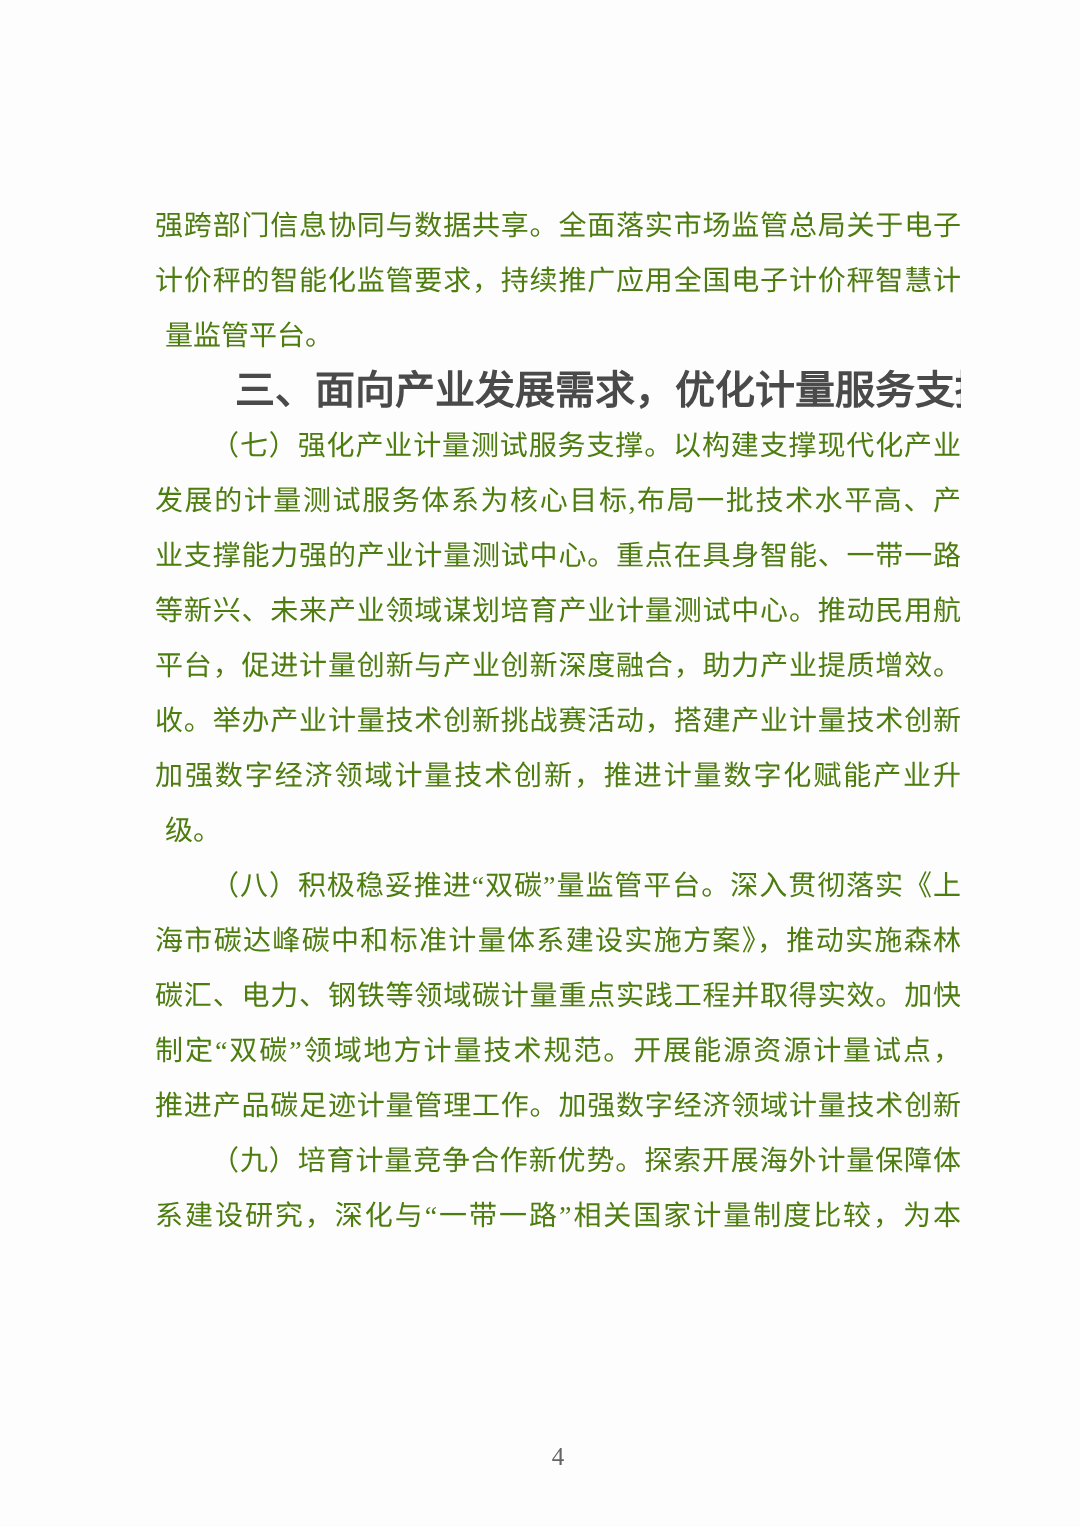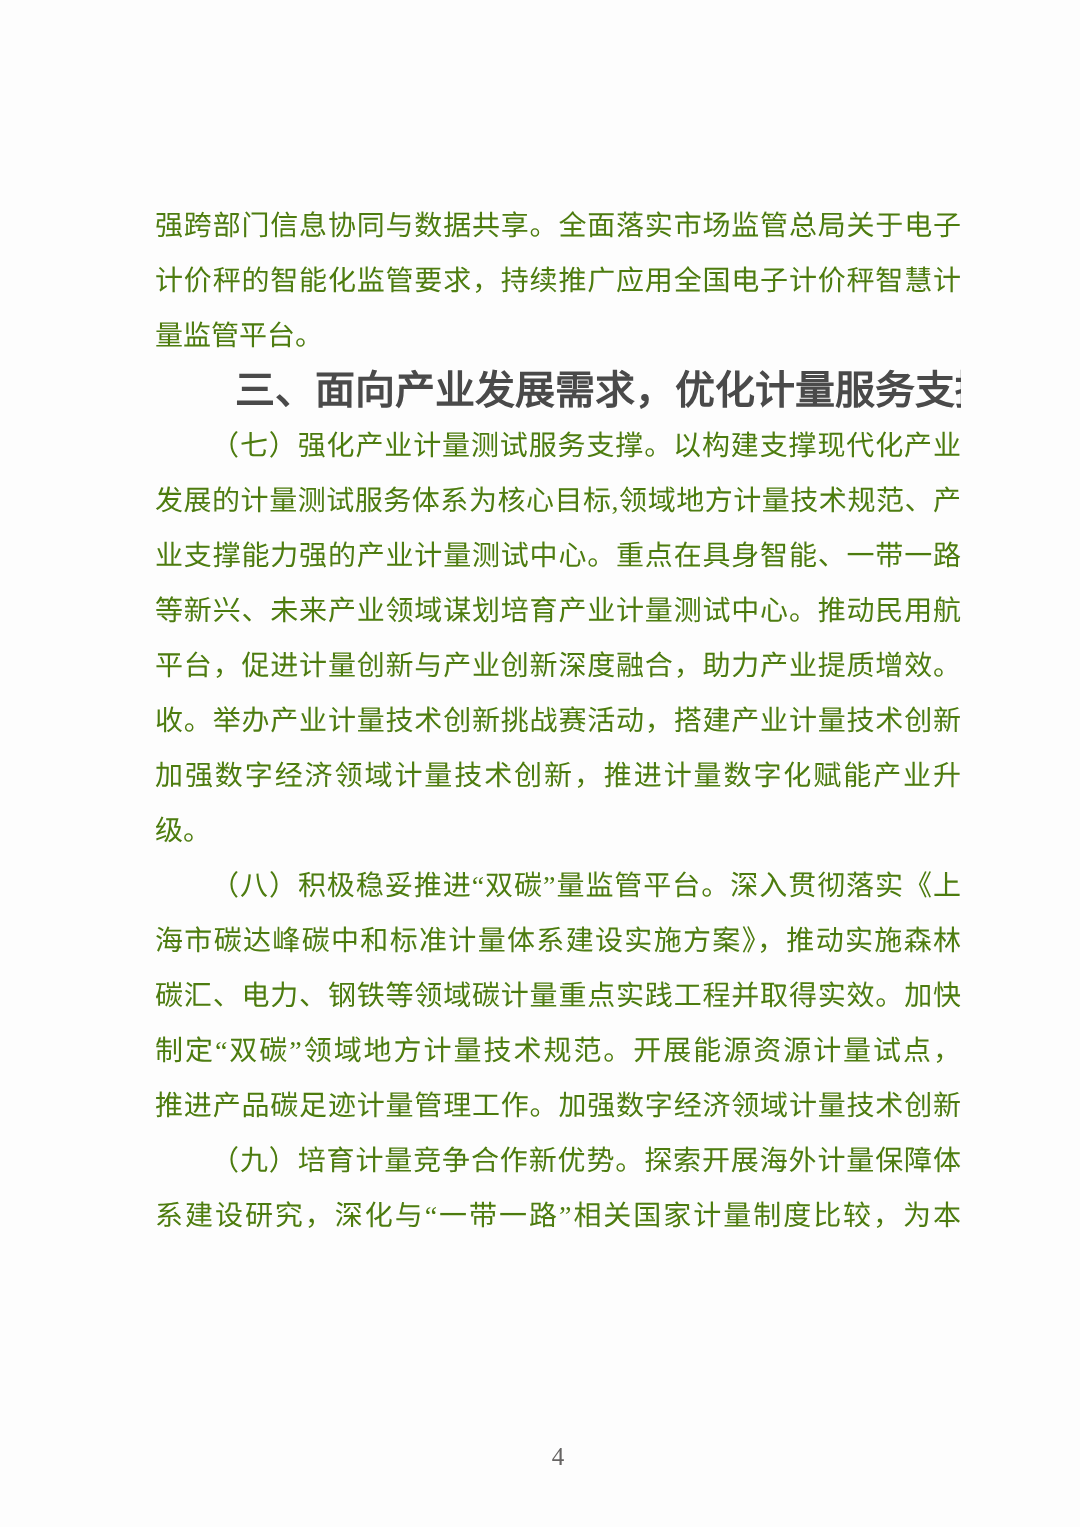"量监管平台。" .line.pl { margin-left: none -> 10px }
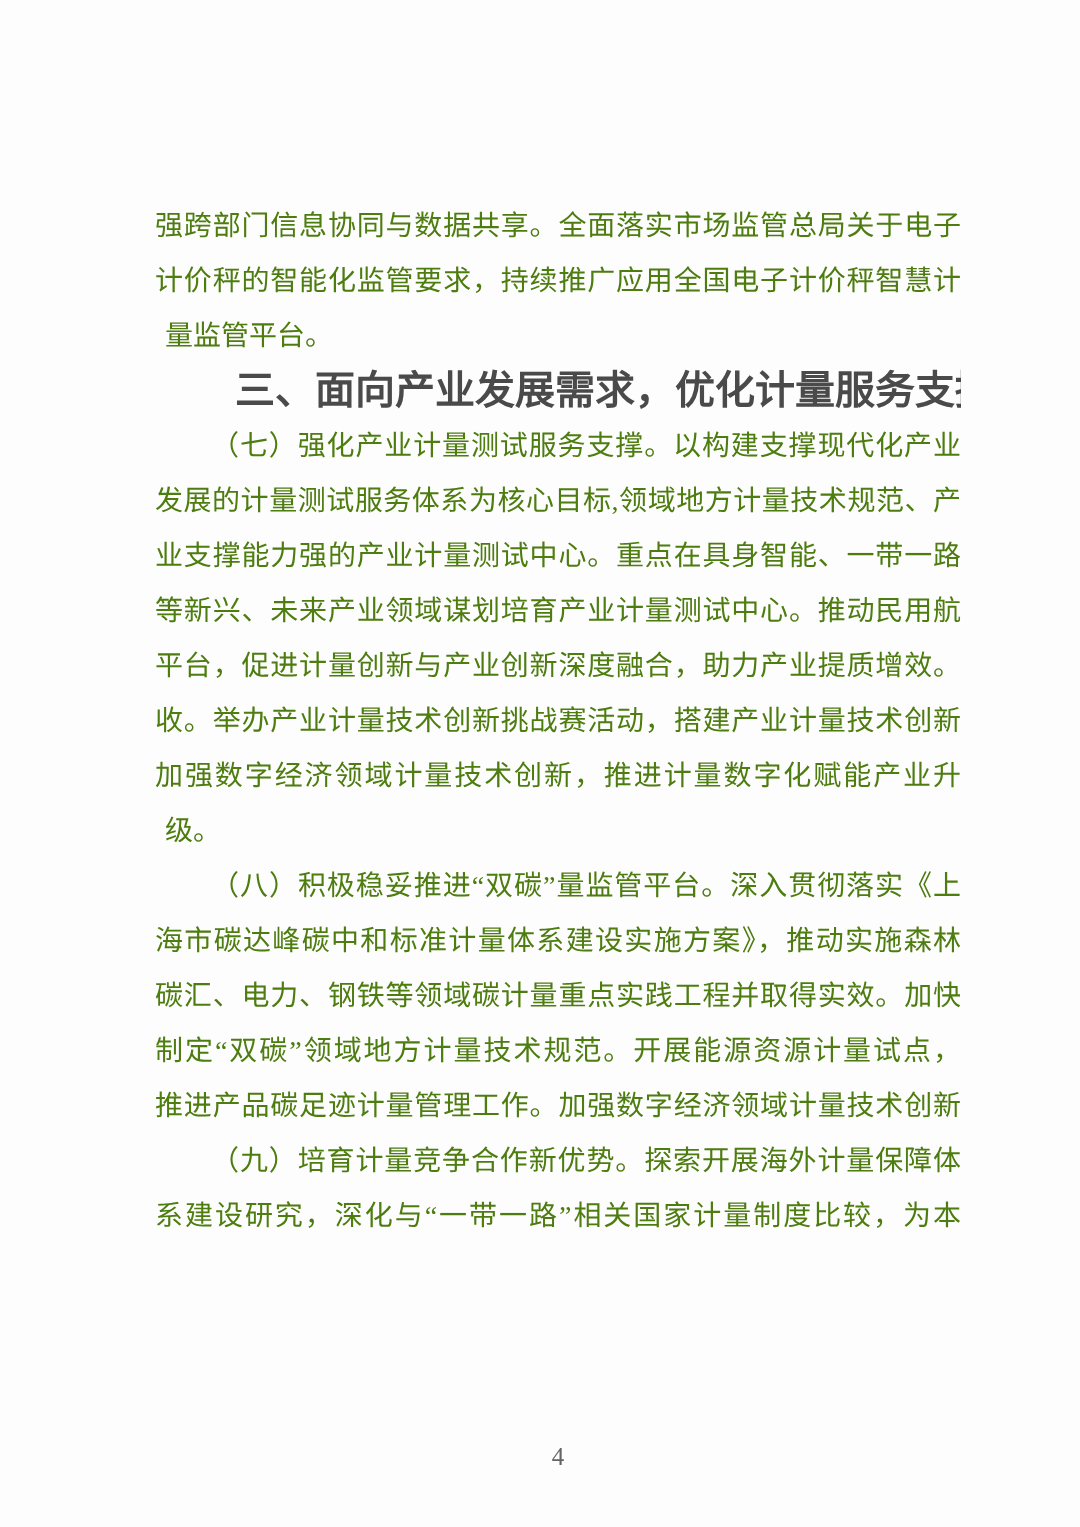"发展的计量测试服务体系为核心目标,领域地方计量技术规范、产" div.line { text: ,领域地方计量技术规范 -> ,布局一批技术水平高 }
